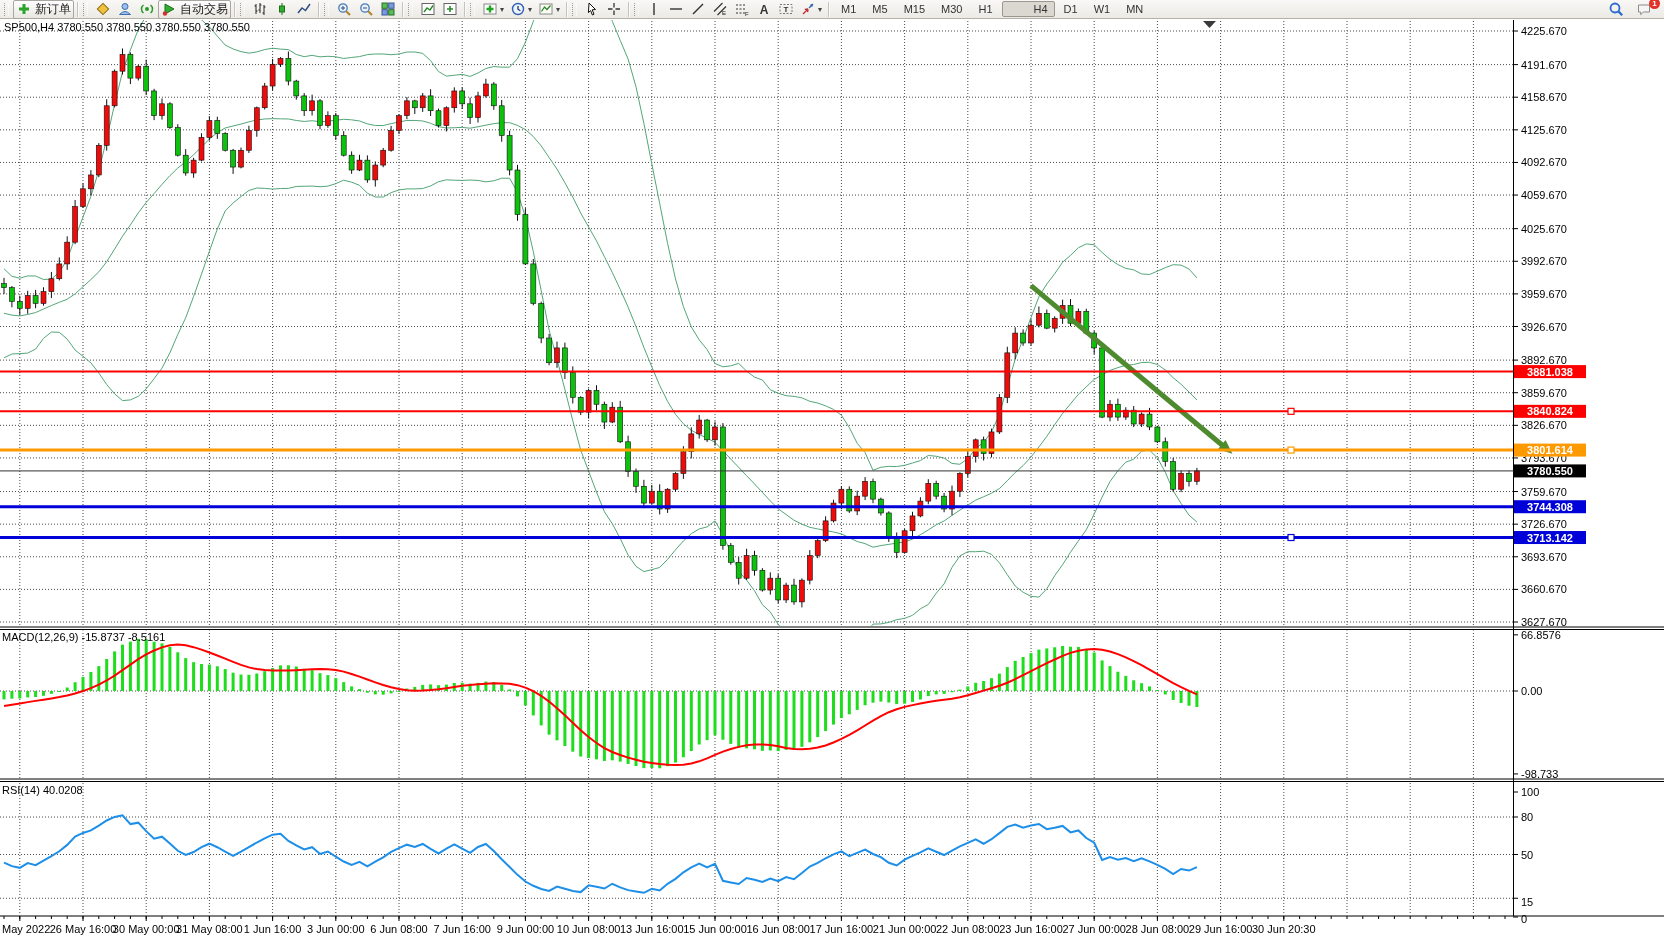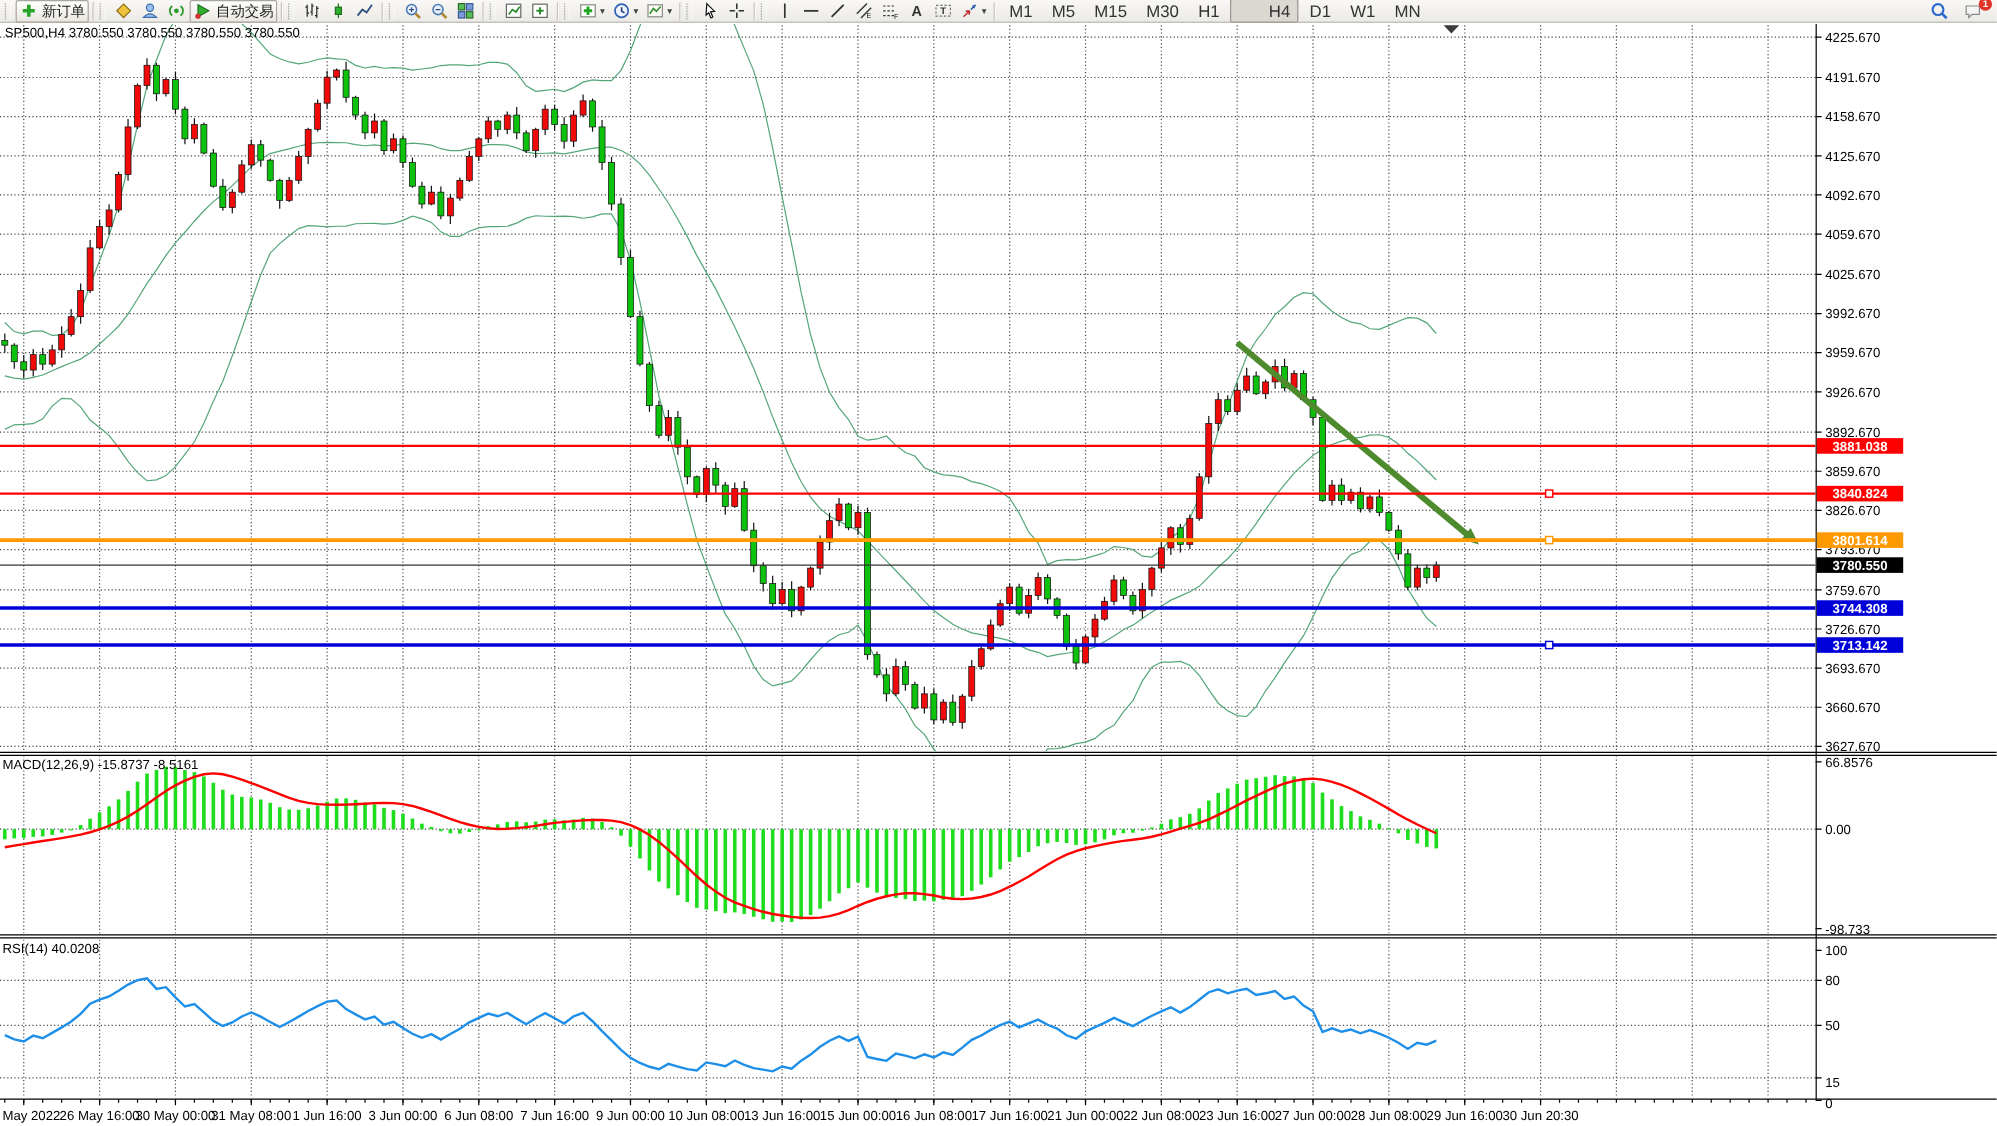"M1" .tf { font-size: 14px -> 11px }
